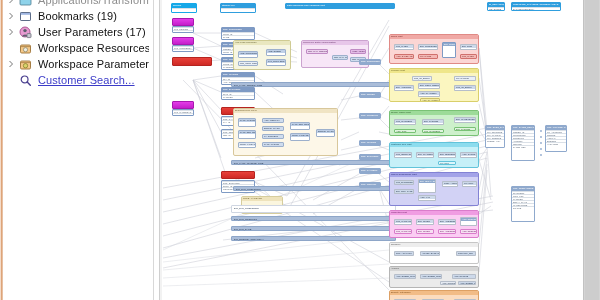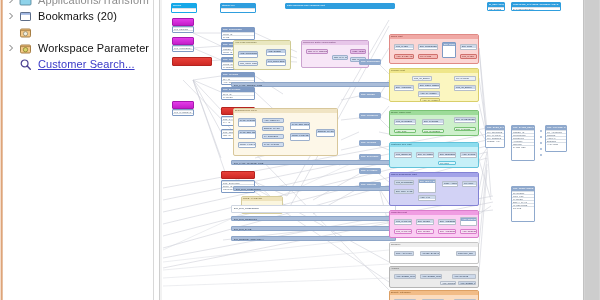"Bookmarks (20)" span.t-label { text: 20 -> 19 }
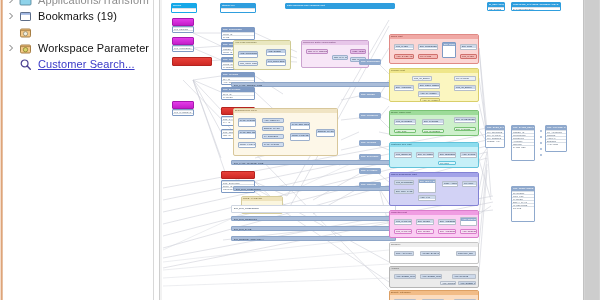"User Parameters (17)" div.tree-row { html: none -> <div> <span> <svg> <path></path> </svg> </span> <span> <svg> <circle></circle> <circle></circle> <path></path> <rect></rect> </svg> </span> <span>User Parameters (17)</span> </div> }
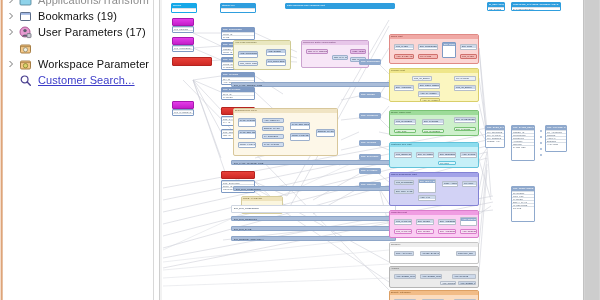"Workspace Resources" span.t-label { html: none -> <span>Workspace Resources</span> }
